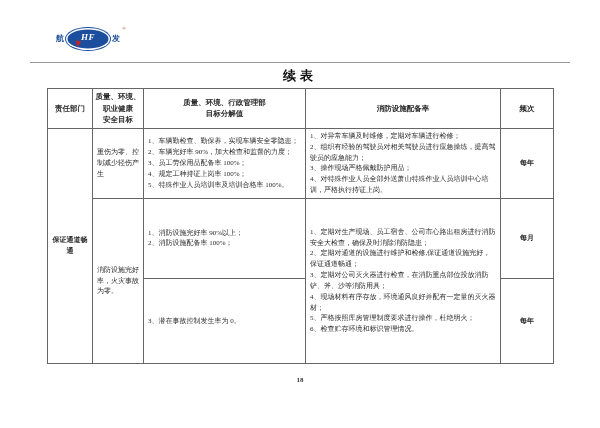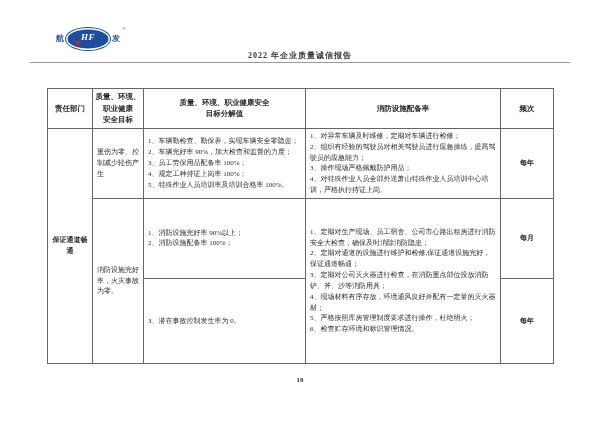"2022 年企业质量诚信报告" div.header-title { html: <div>2022 年企业质量诚信报告</div> -> none }
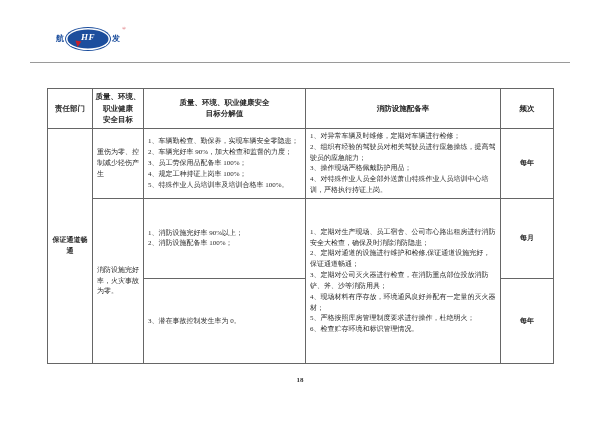"续表" div.table-title { html: none -> <div>续表</div> }
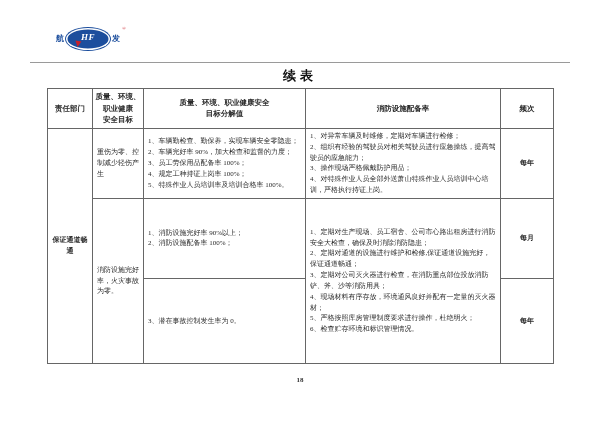"质量、环境、职业健康安全" th { text: 职业健康安全 -> 行政管理部 }
